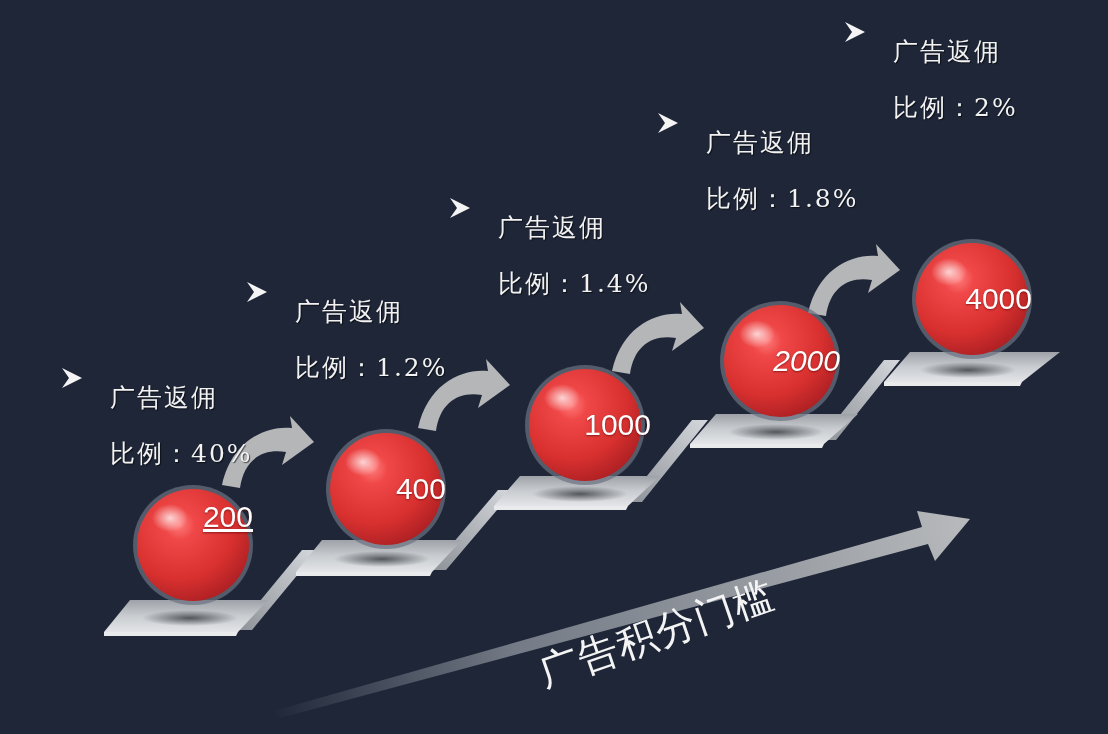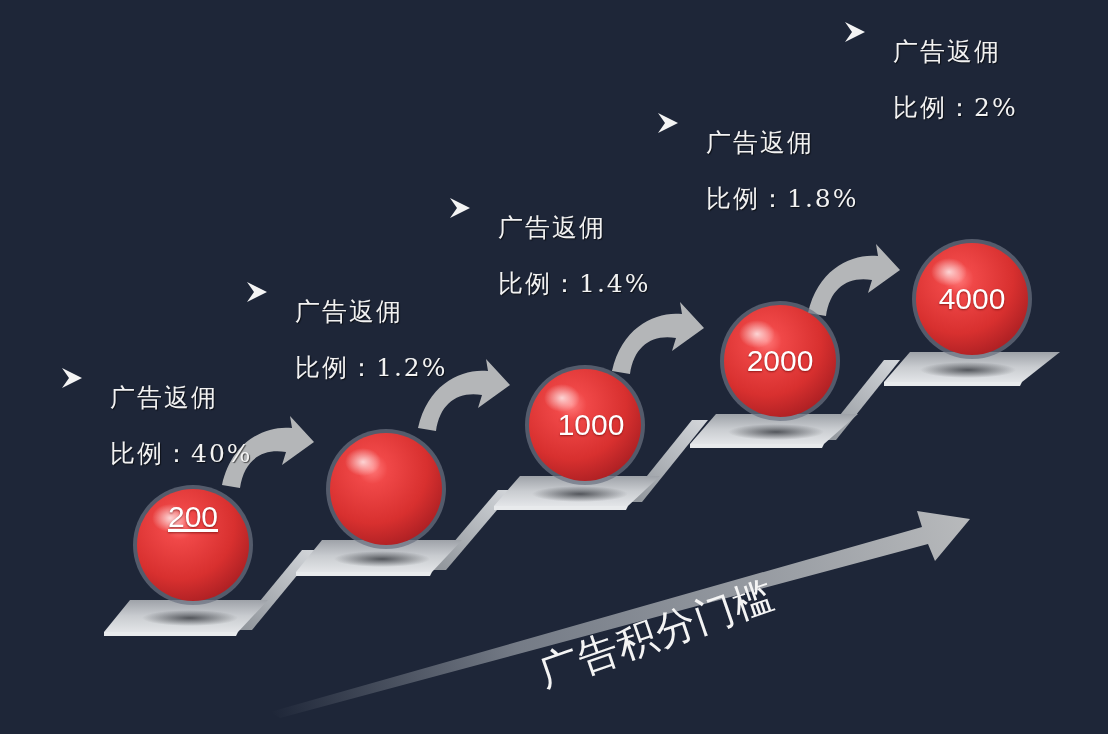"4000" .sphere-text { text-align: center -> right }
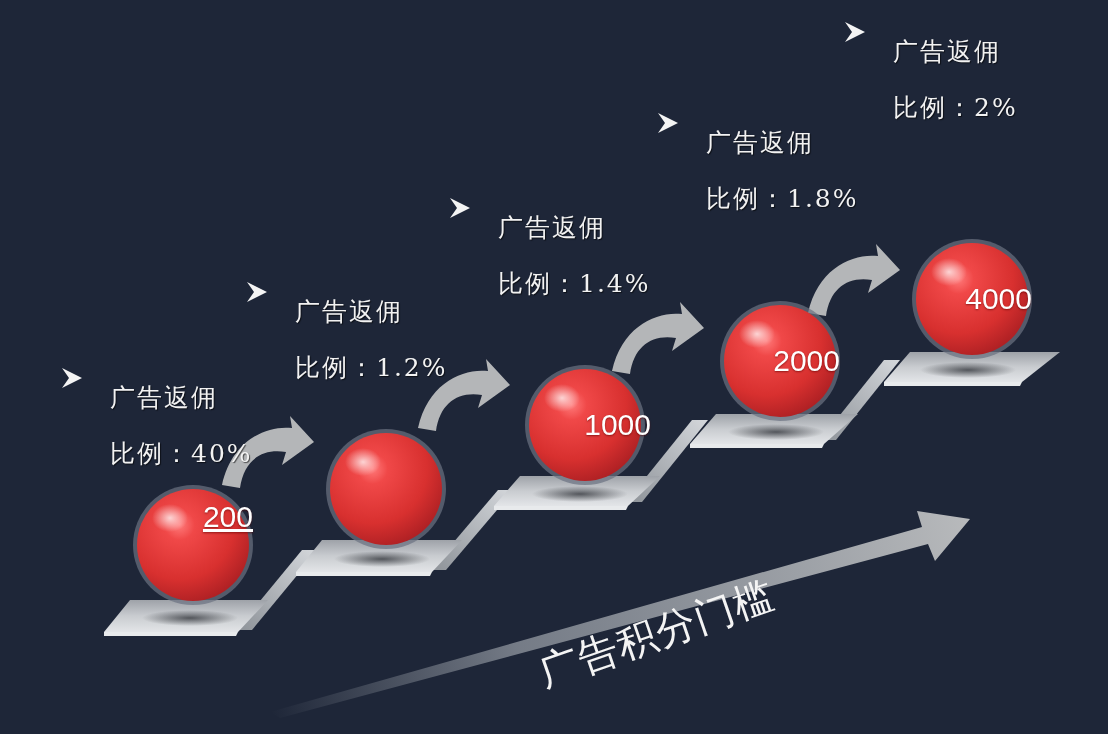"2000" div.sphere-text { font-style: none -> italic }
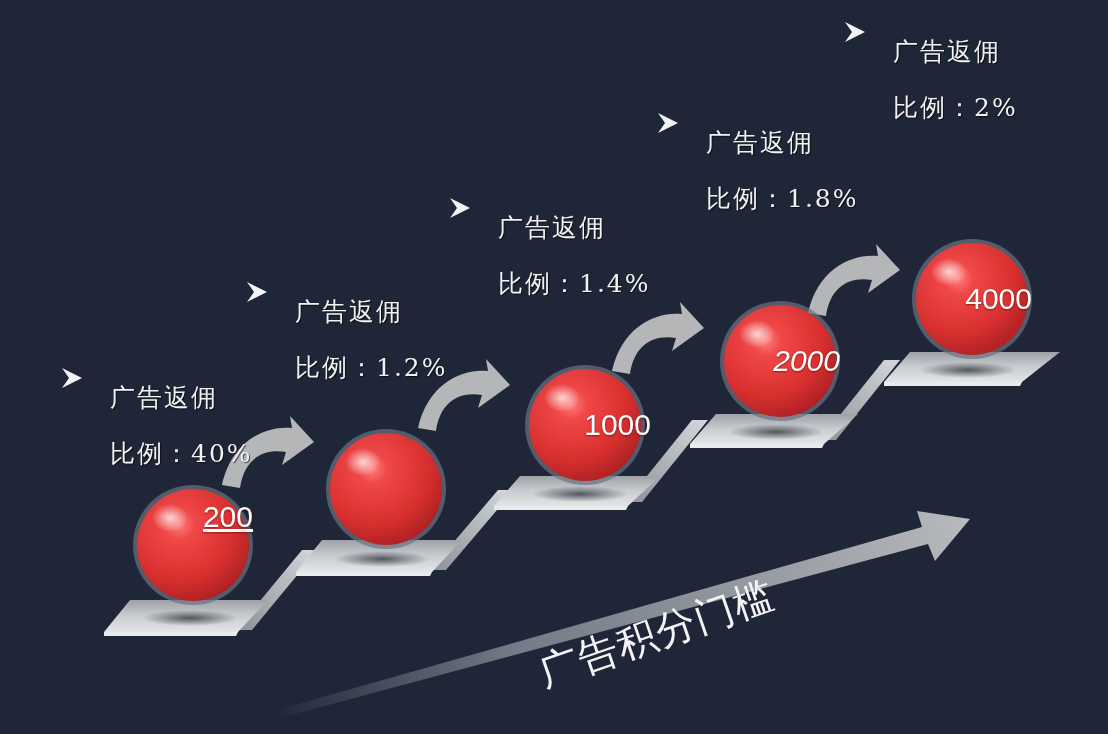"400" div.sphere-text { html: none -> <div>400</div> }
